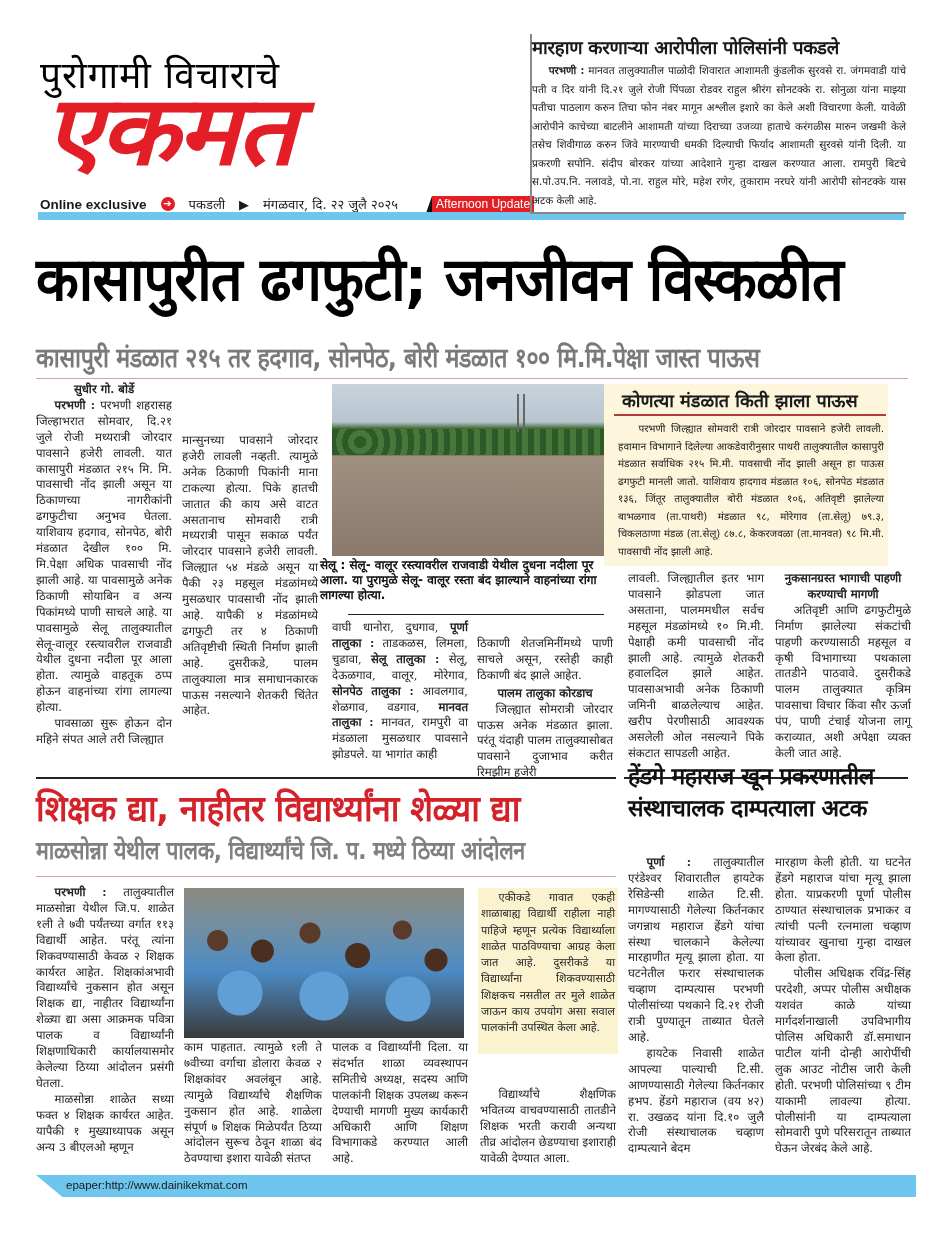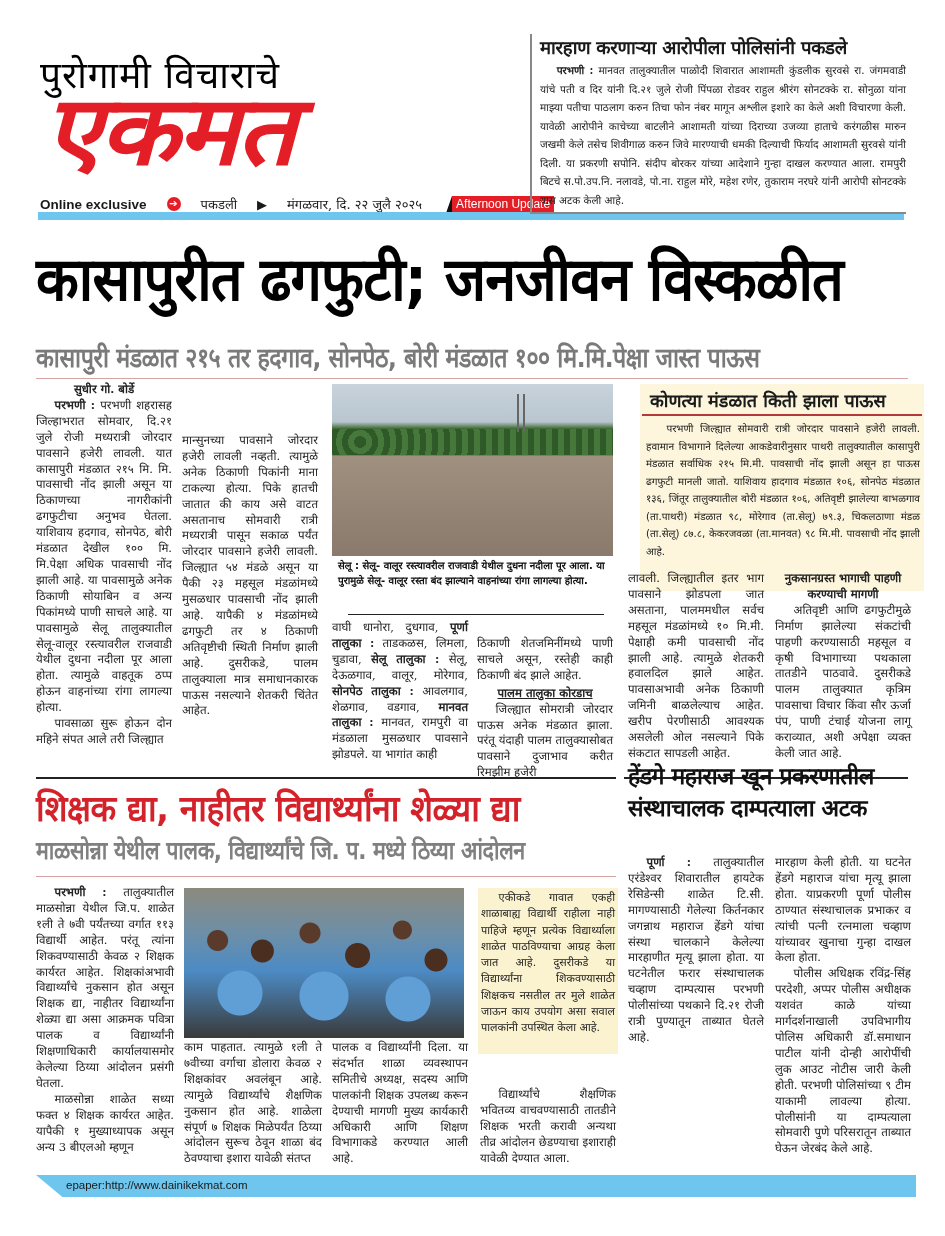"मारहाण करणाऱ्या आरोपीला पोलिसांनी पकडले" .tr-box { padding-left: 8px -> none }
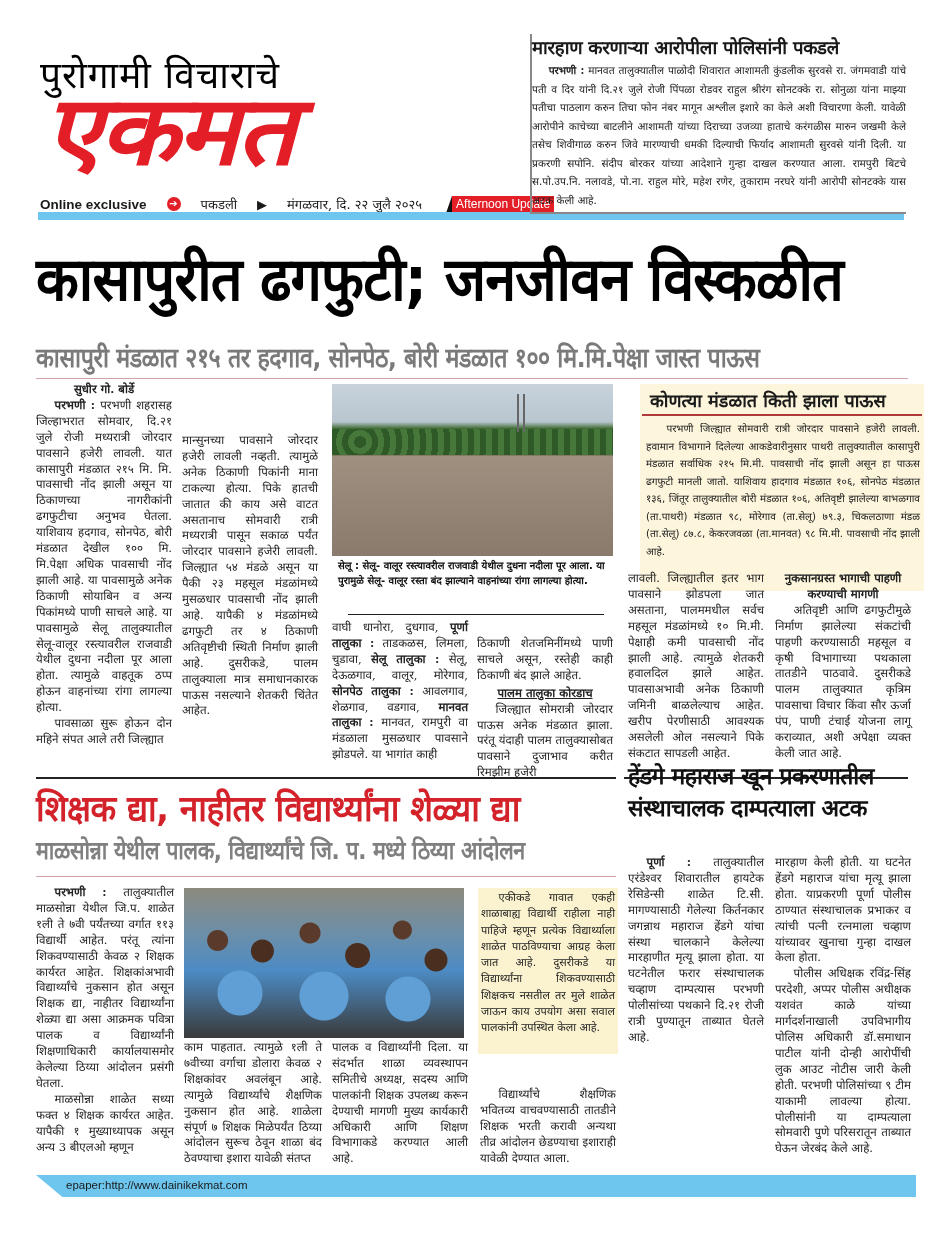"Online exclusive" .dateline { gap: 20px -> 14px }
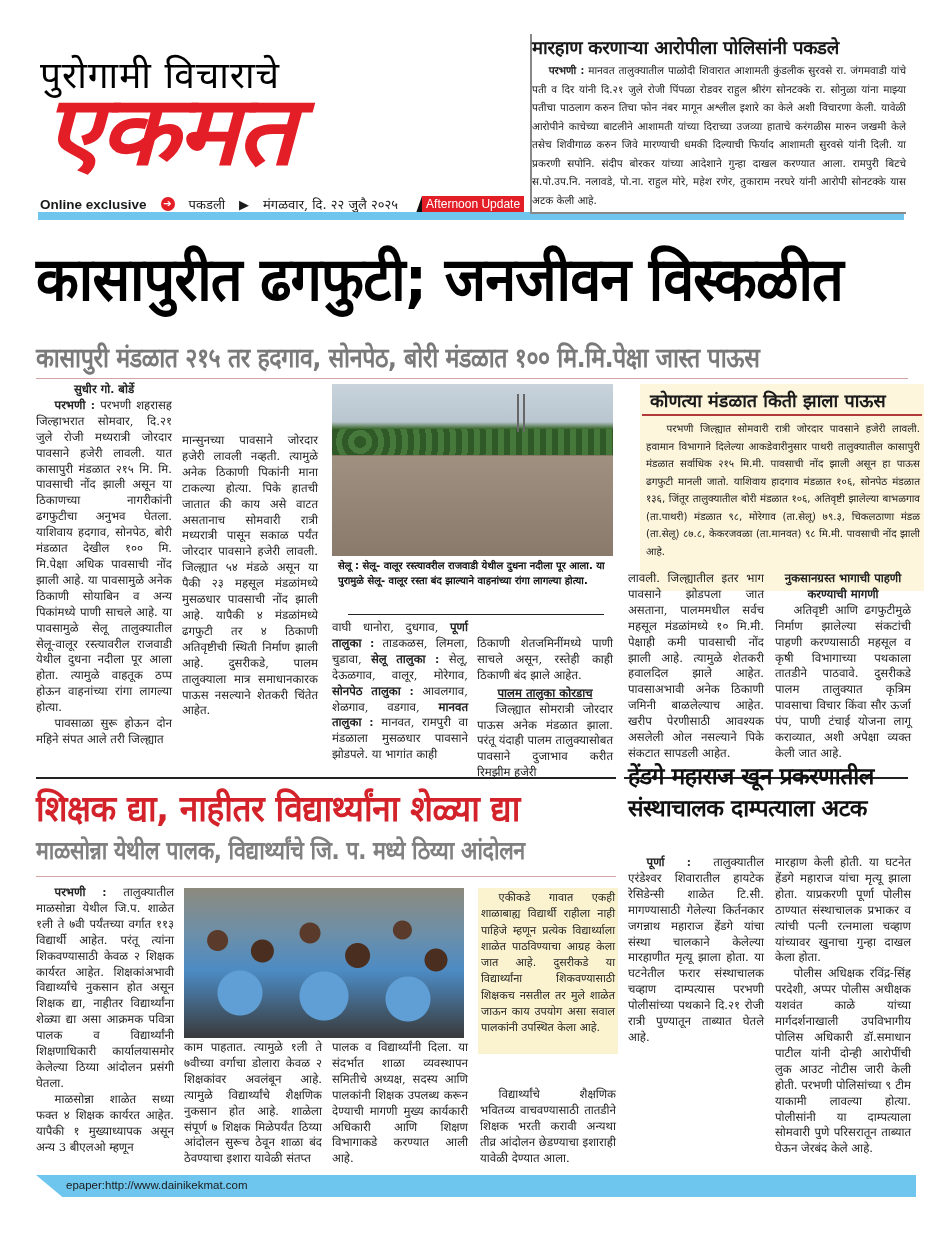"Afternoon Update" .badge { margin-left: 10px -> 20px }
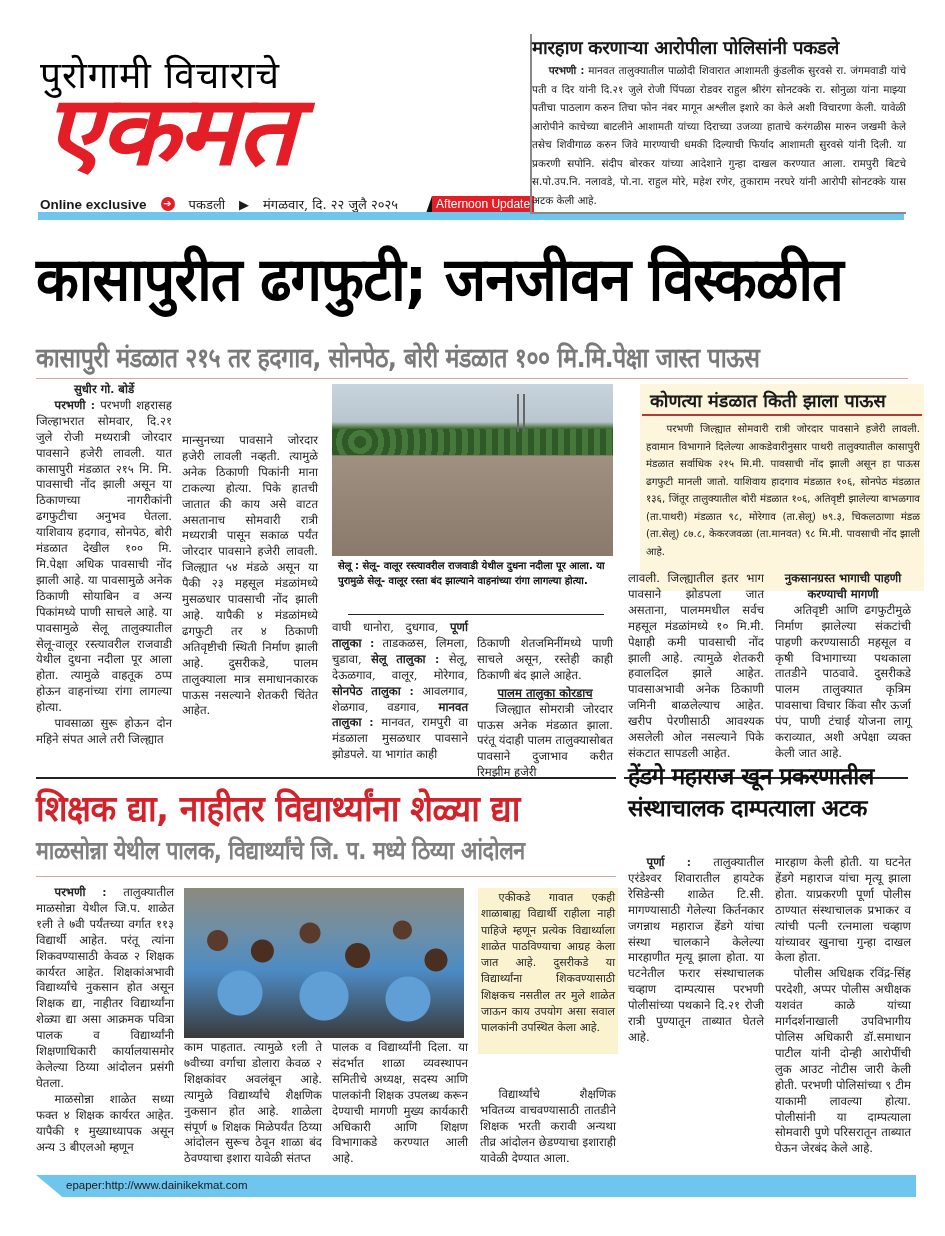"कोणत्या मंडळात किती झाला पाऊस" .rain-box { height: 207px -> 182px; left: 640px -> 604px; padding-left: none -> 8px }
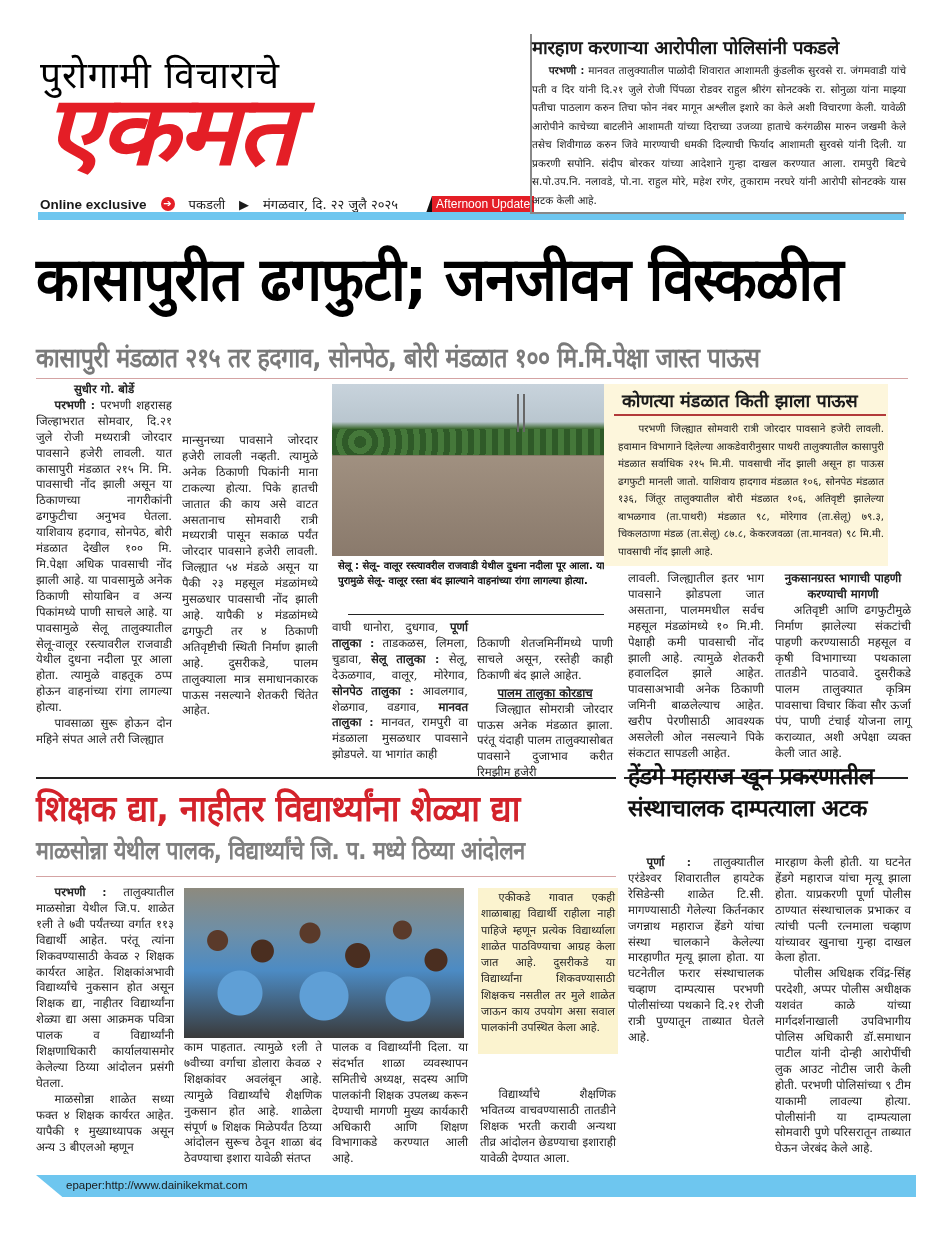"सेलू : सेलू- वालूर रस्त्यावरील" .cap1 { font-size: 10px -> 12px; left: 338px -> 320px }
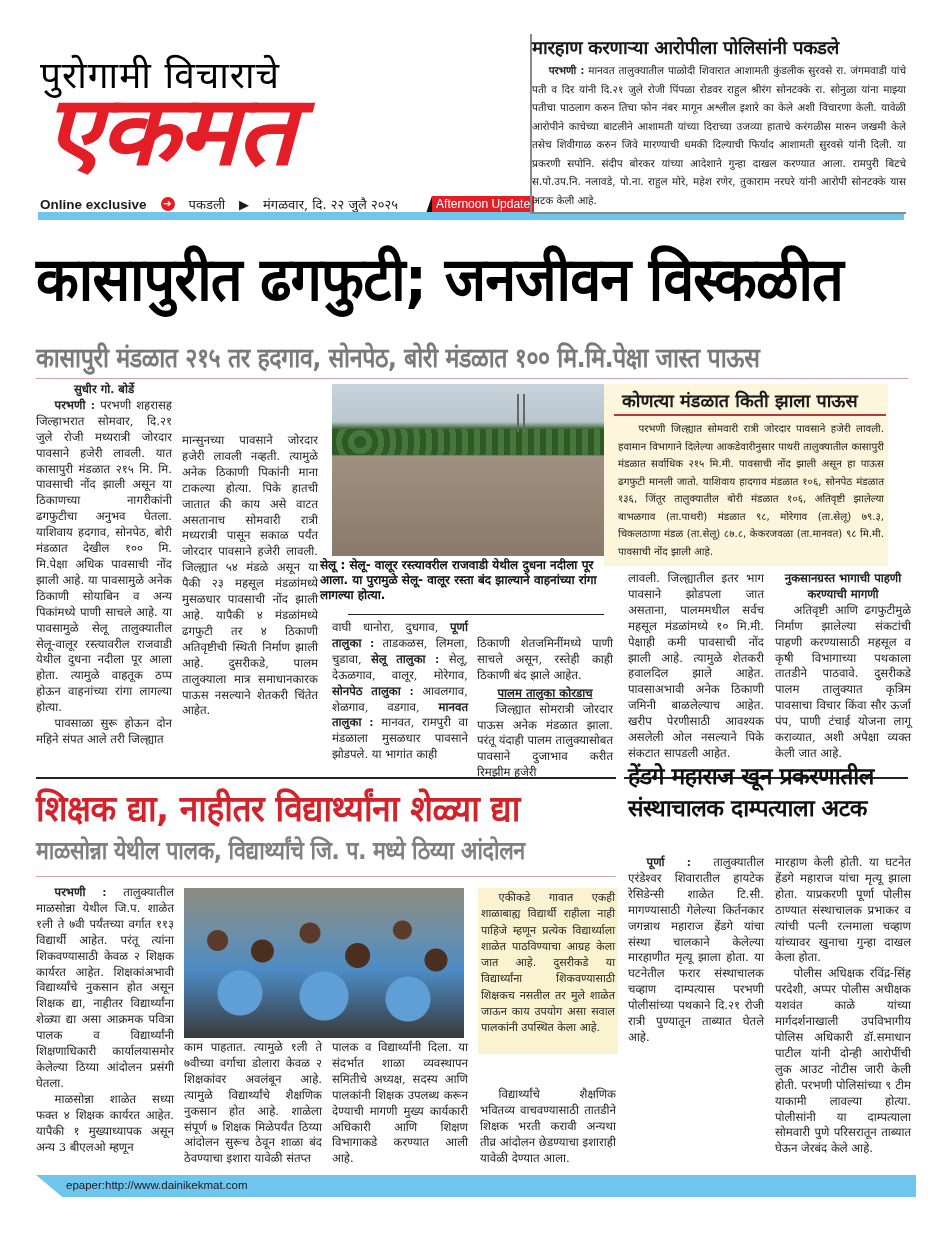"पालम तालुका कोरडाच" p.byline { text-decoration: underline -> none }
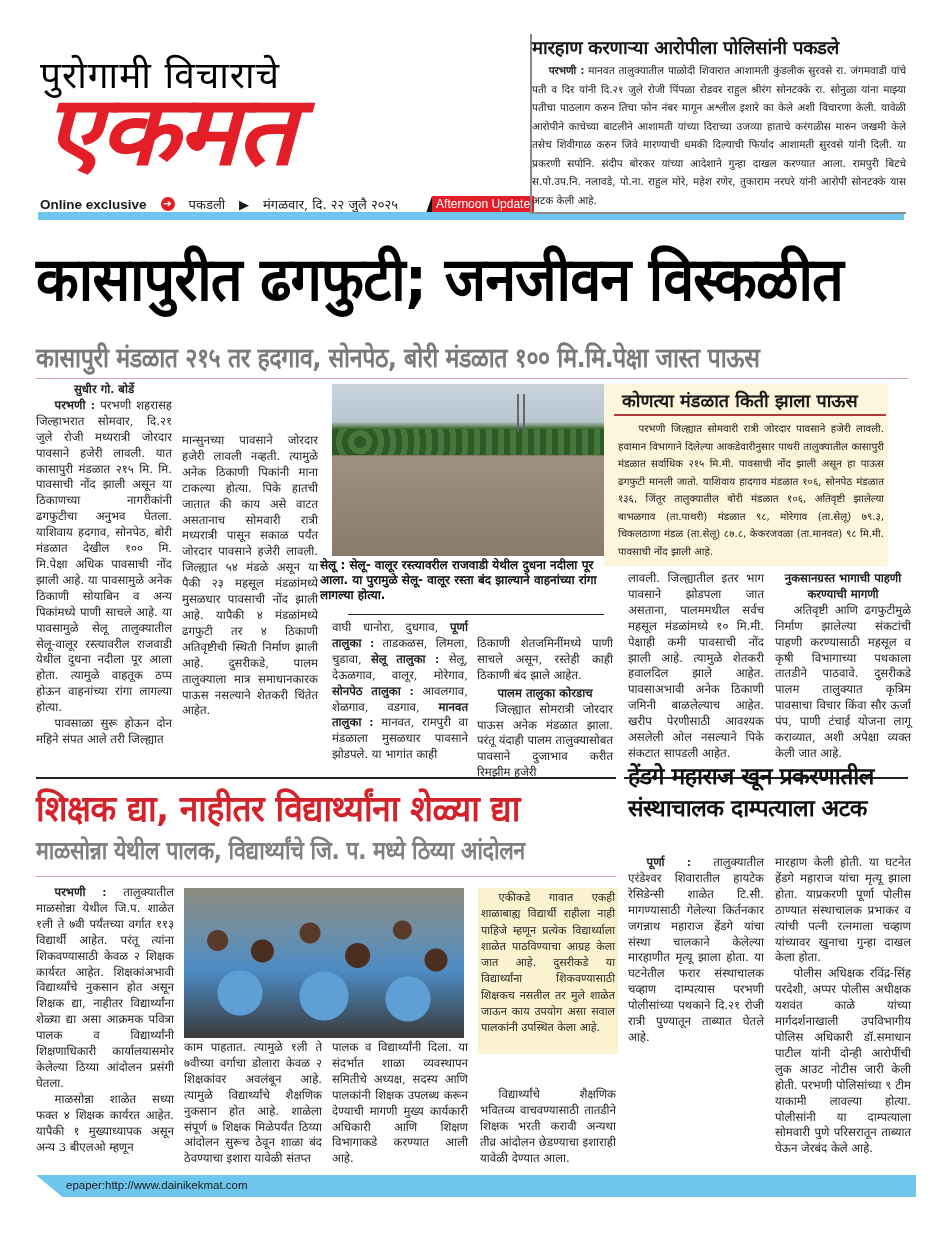"हायटेक निवासी शाळेत आपल्या पाल्याची" p { html: none -> <p>हायटेक निवासी शाळेत आपल्या पाल्याची टि.सी. आणण्यासाठी गेलेल्या किर्तनकार हभप. हेंडगे महाराज (वय ४२) रा. उखळद यांना दि.१० जुलै रोजी संस्थाचालक चव्हाण दाम्पत्याने बेदम</p> }
